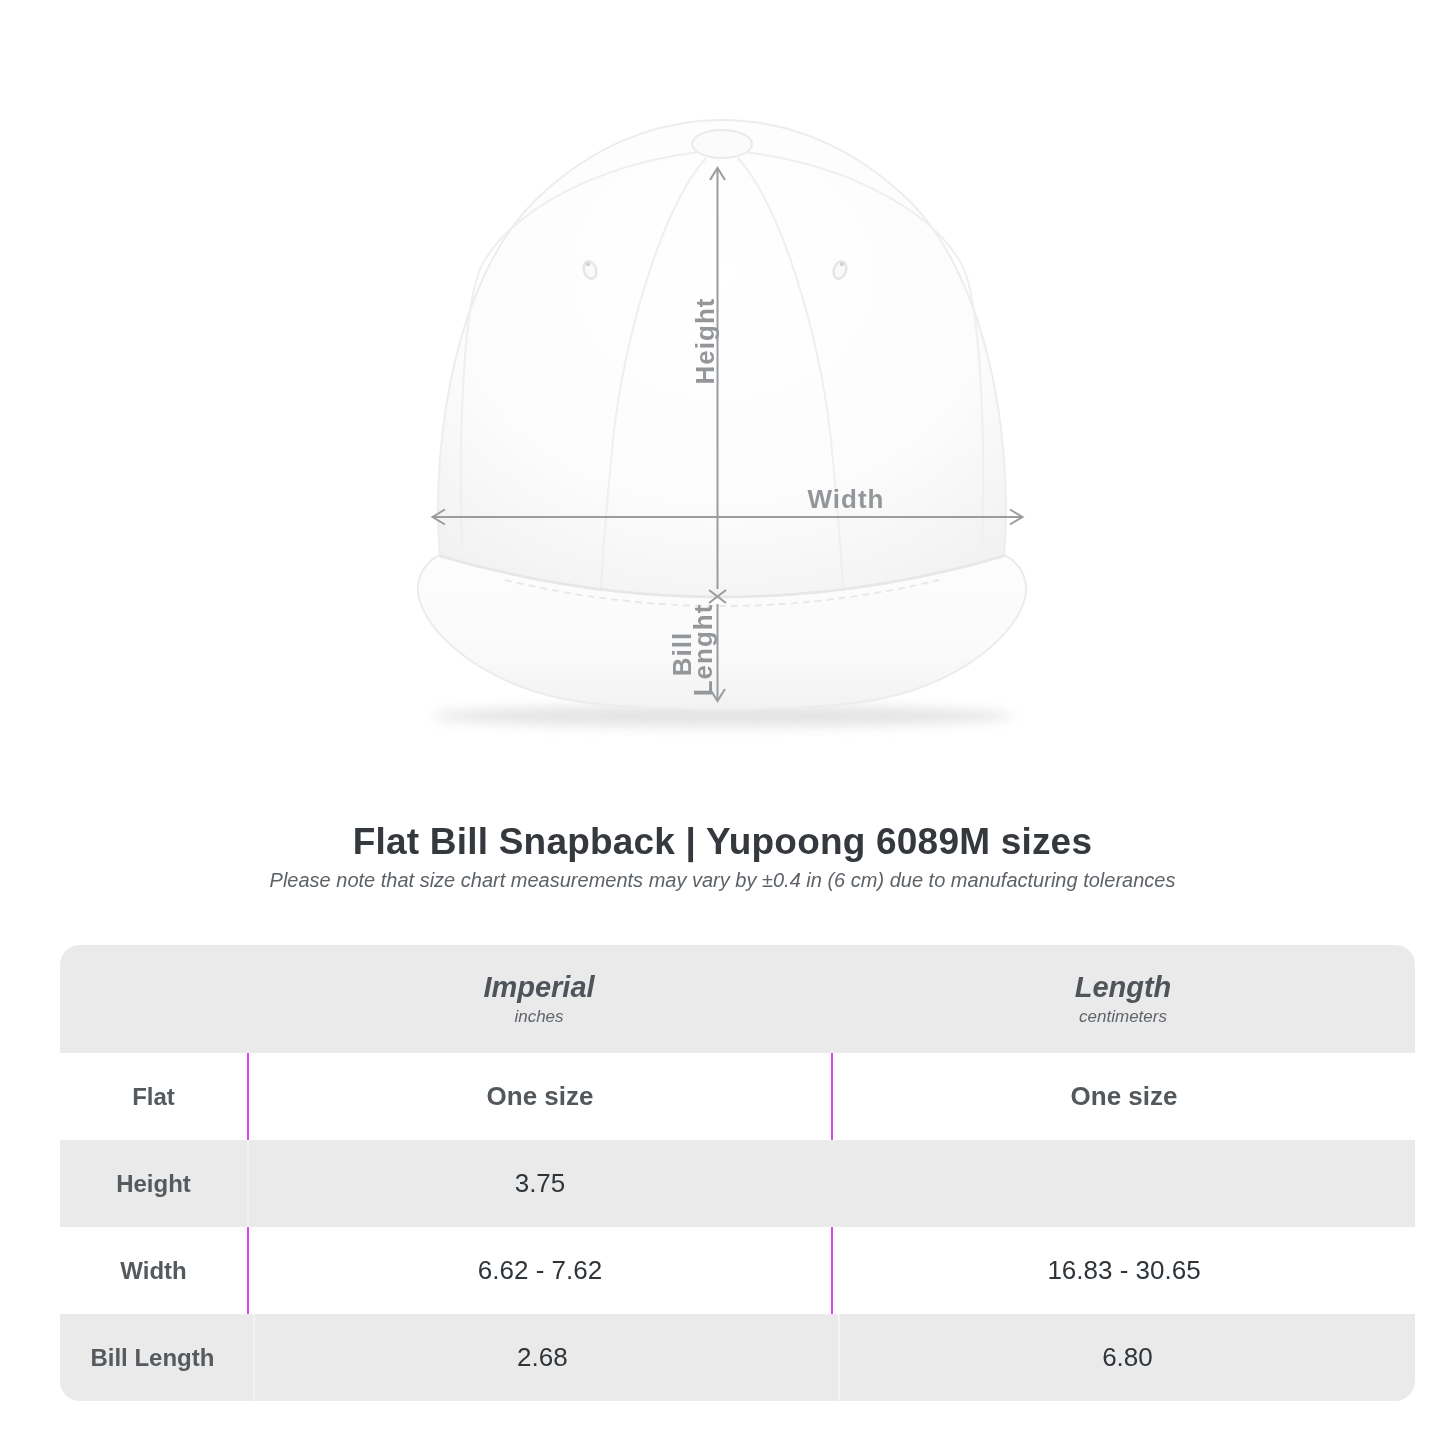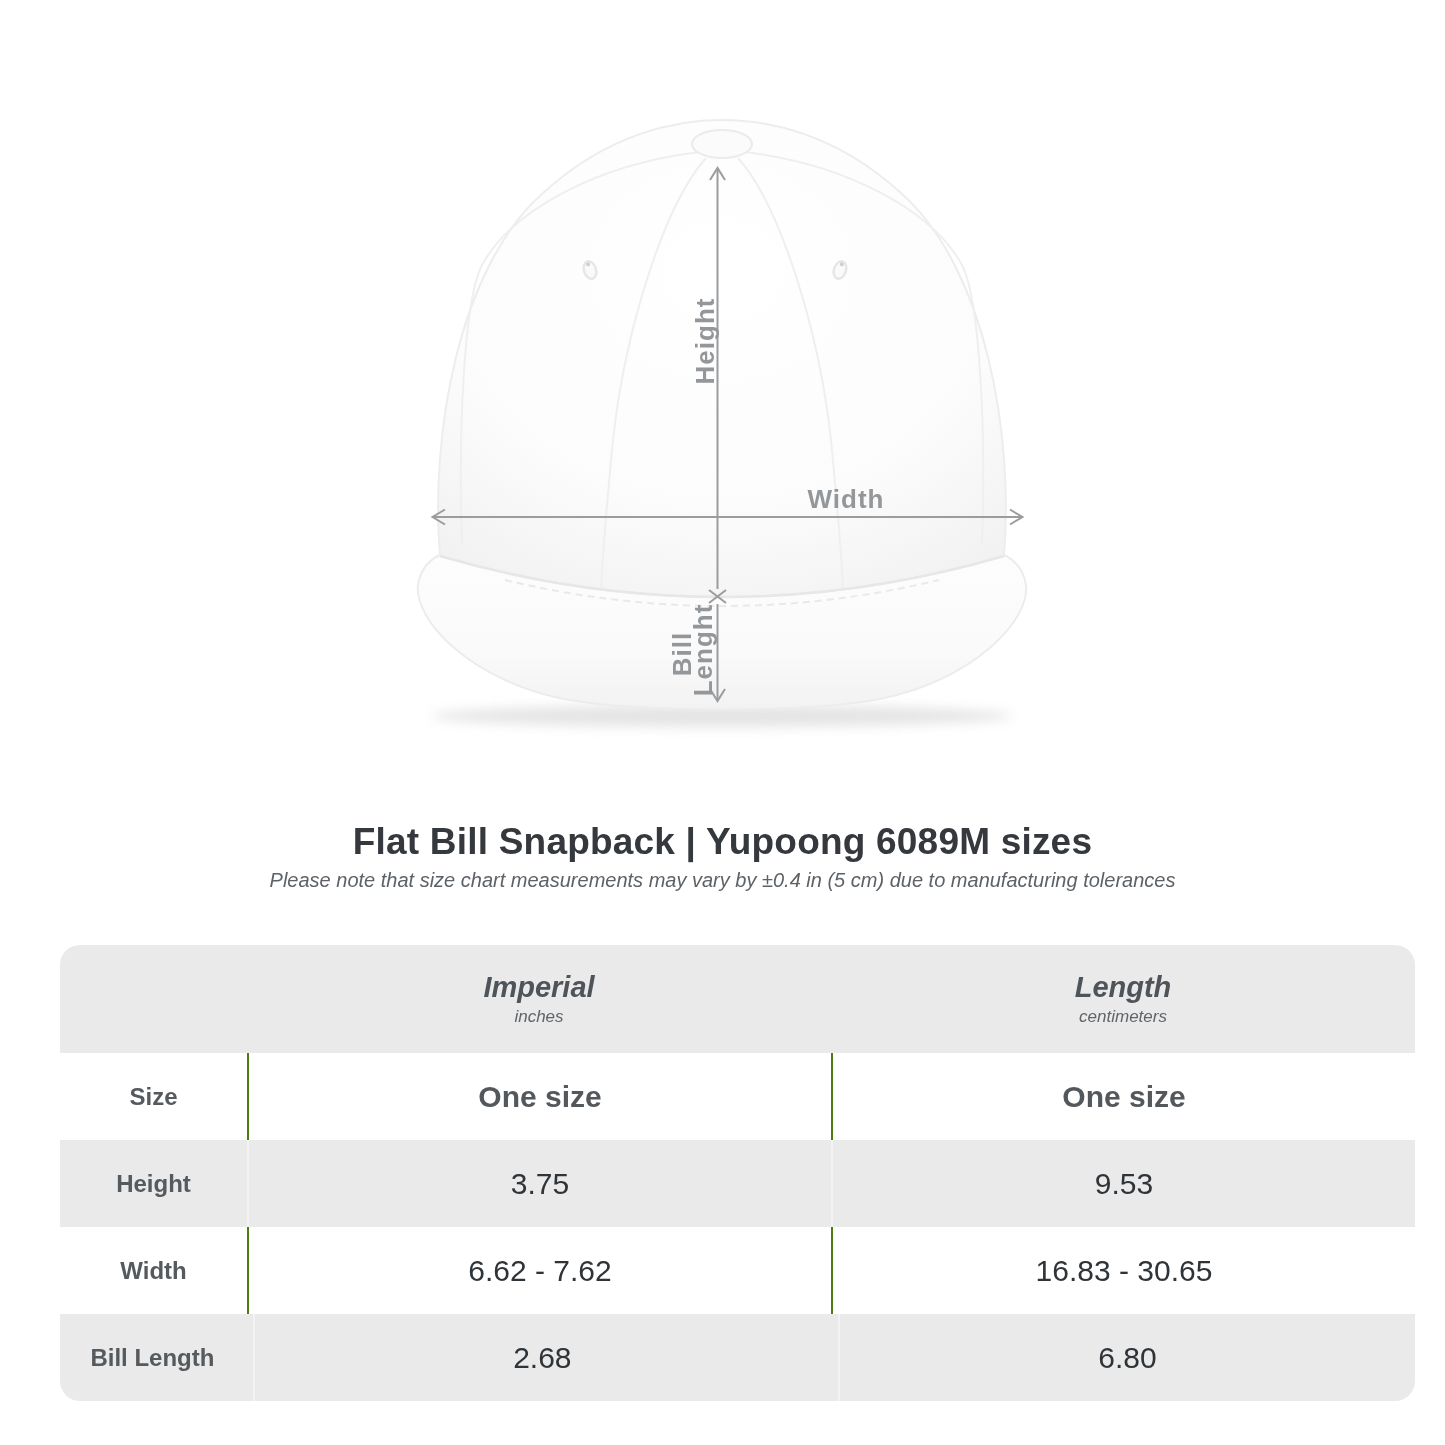"Please note that size chart" p { text: 5 -> 6 }
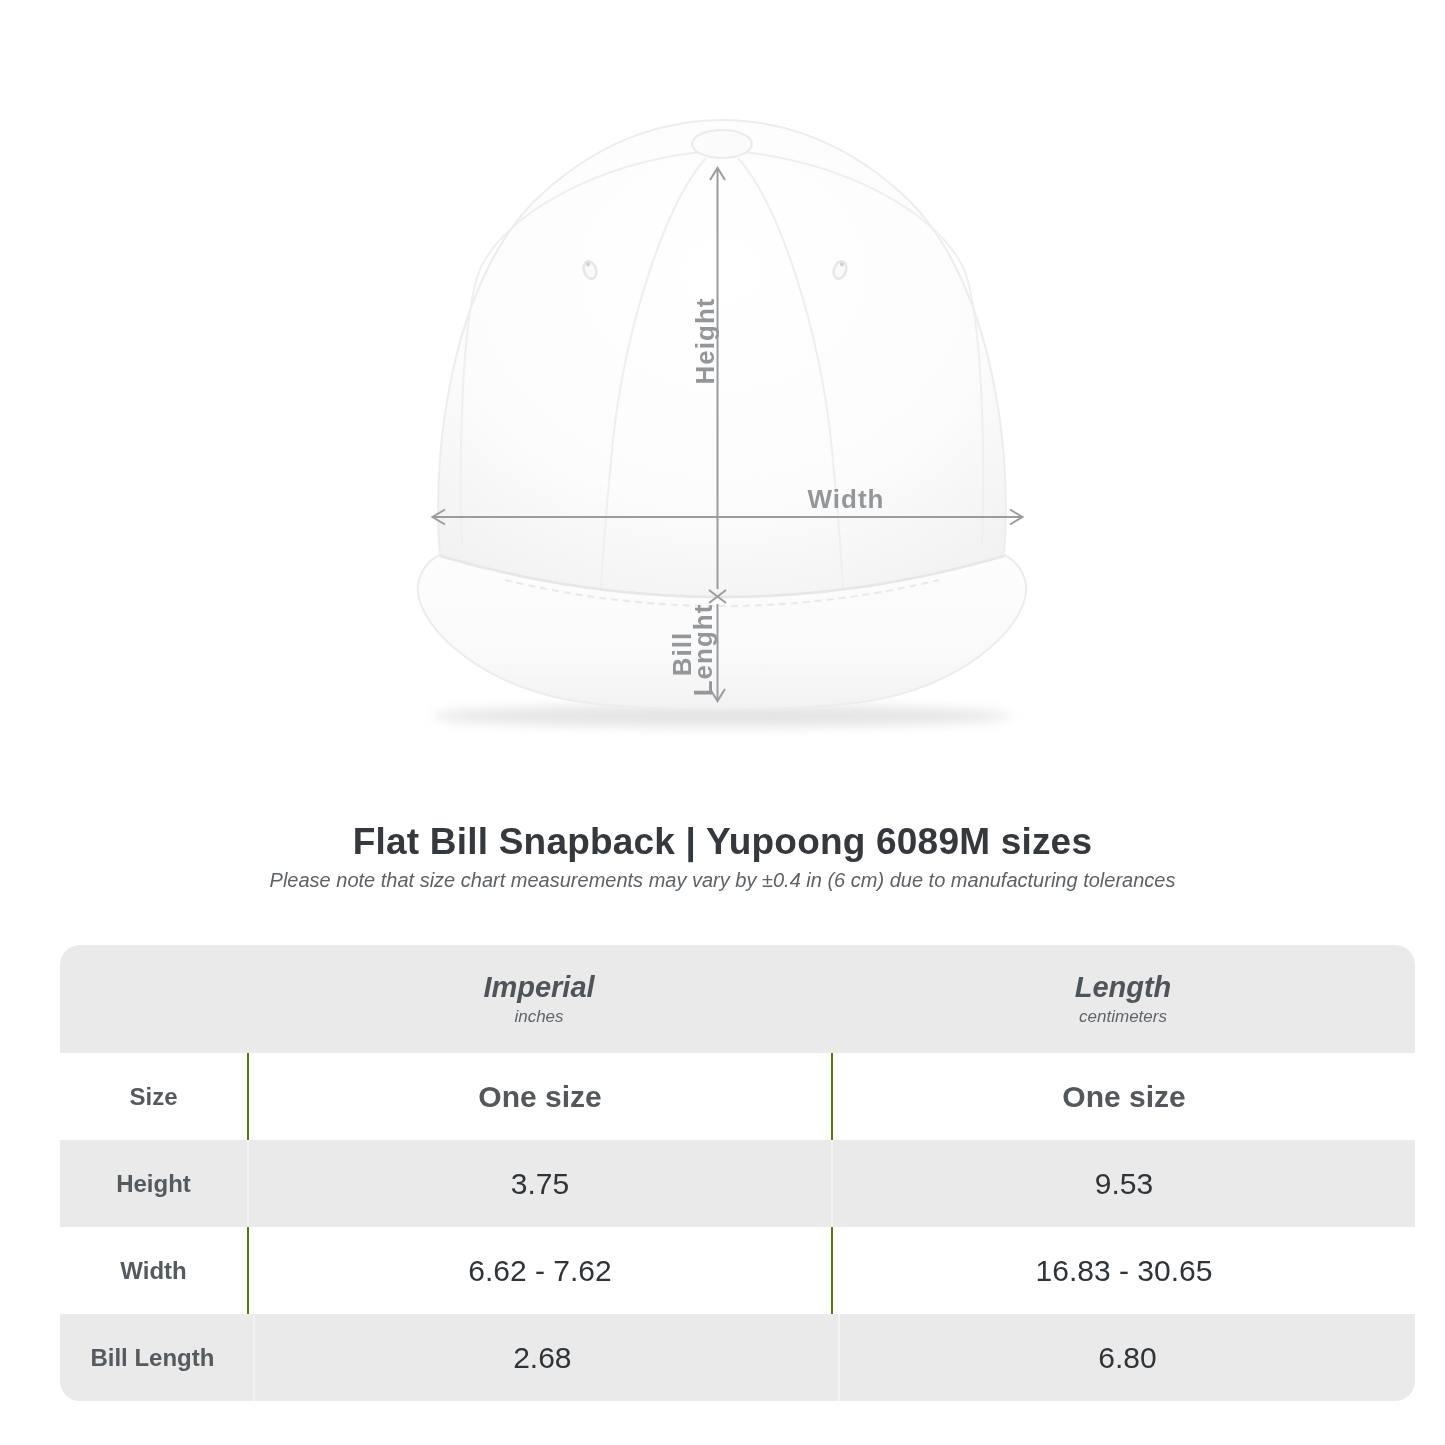"Size" div.cell { text: Size -> Flat }
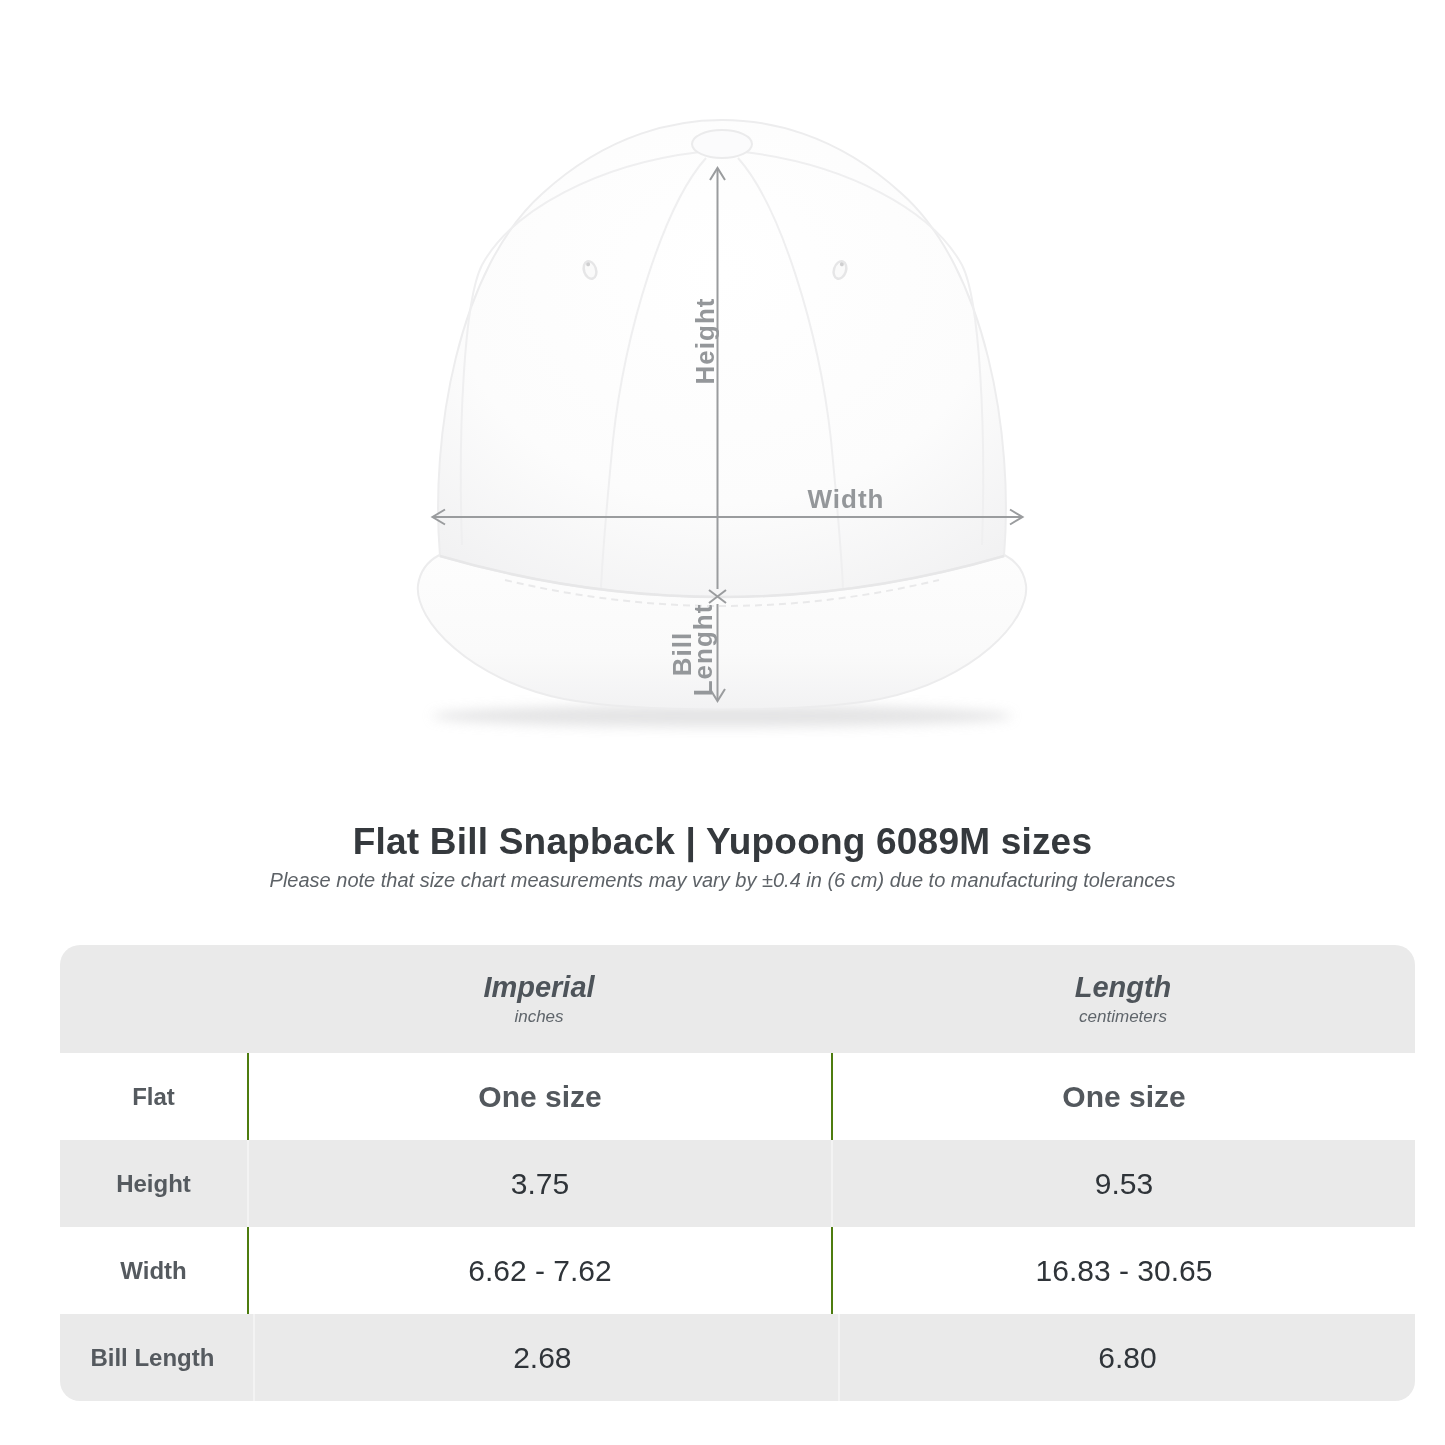"One size" .cell.c2, .cell.c3 { border-left: 2px solid #4d7c0f -> 2px solid #d946ef; font-size: 30px -> 26px }
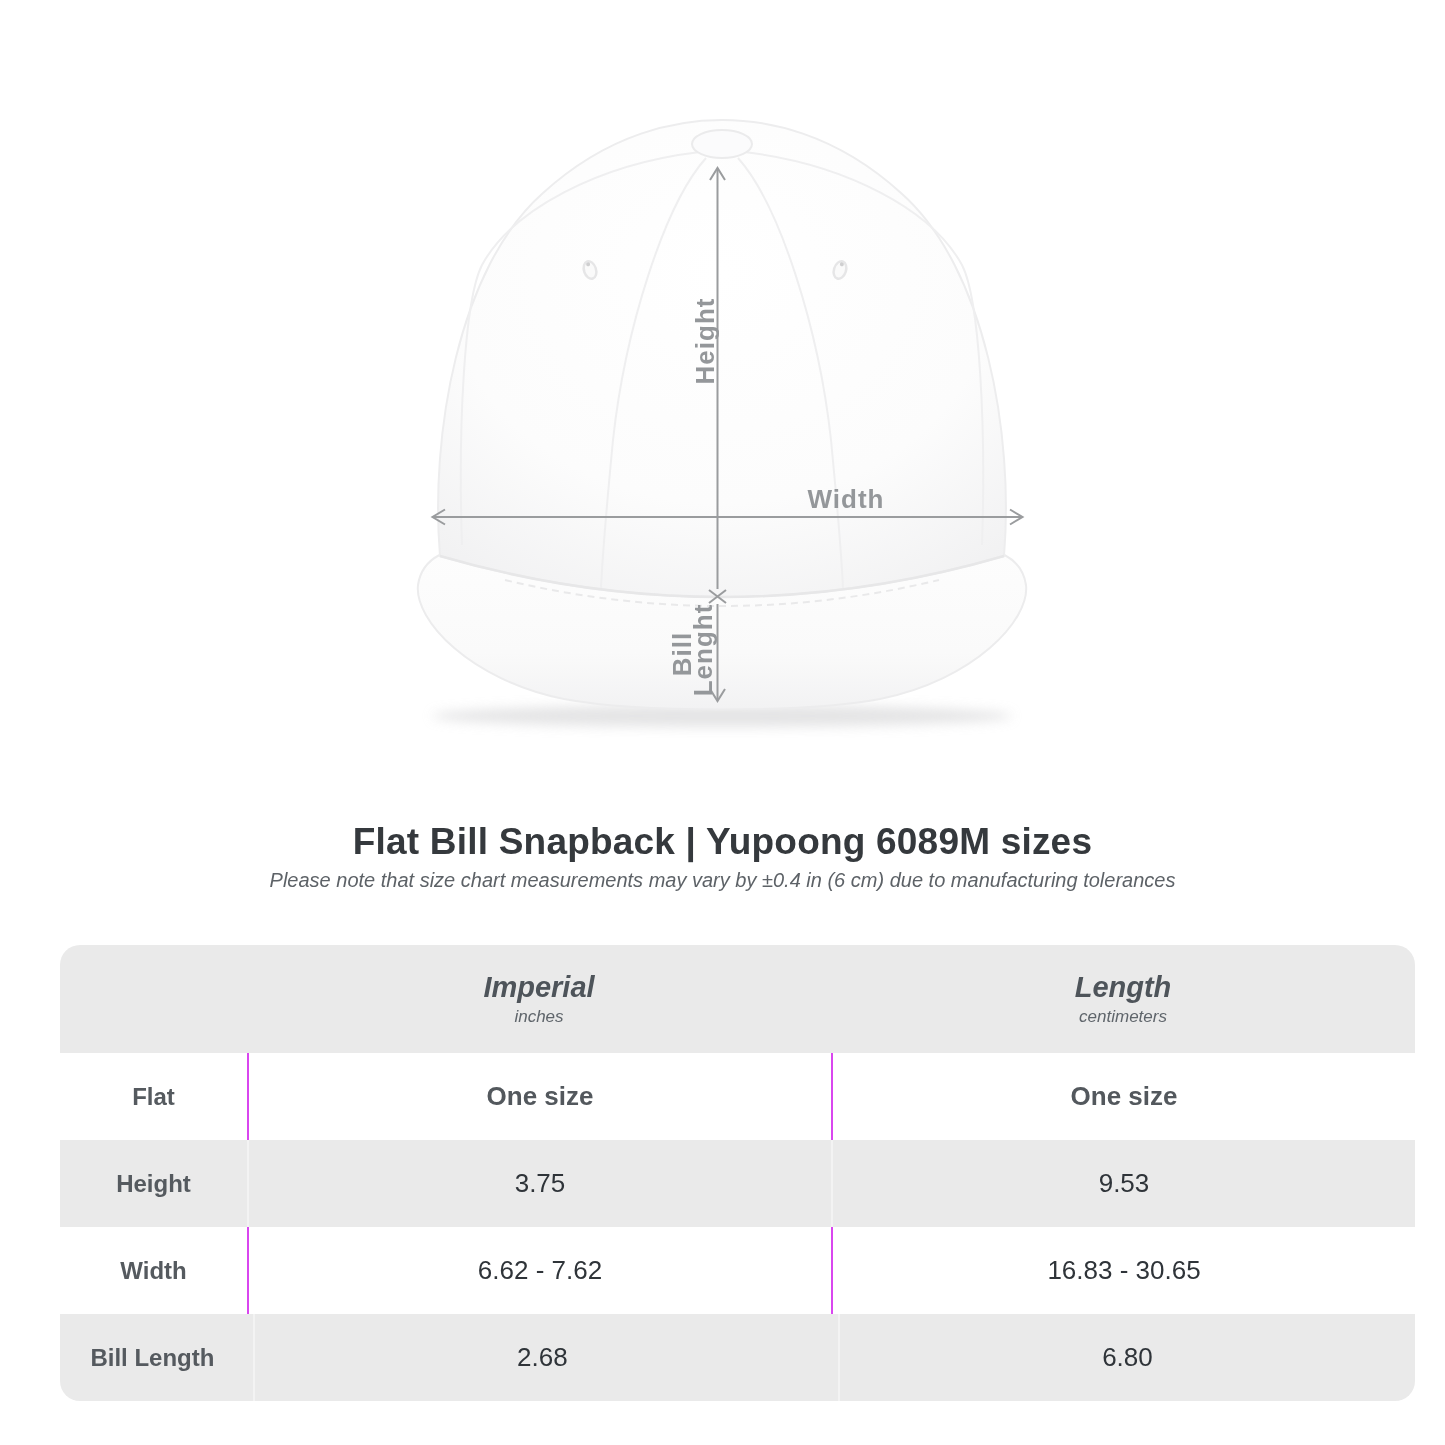"9.53" div.cell { html: <div>9.53</div> -> none }
